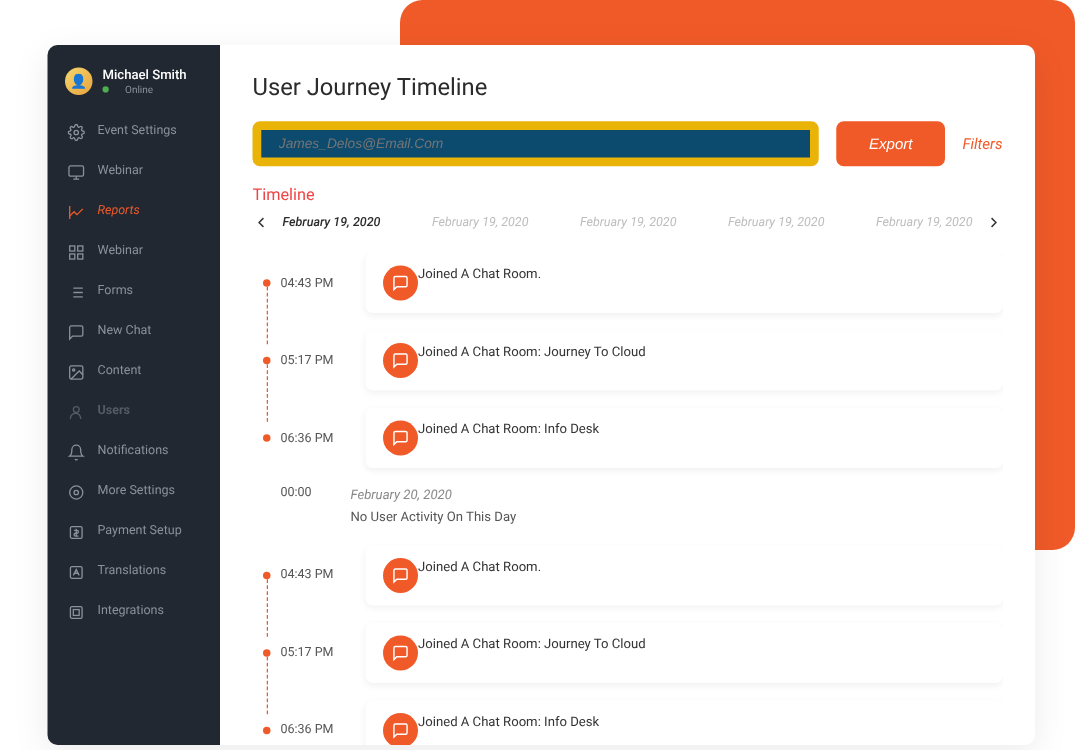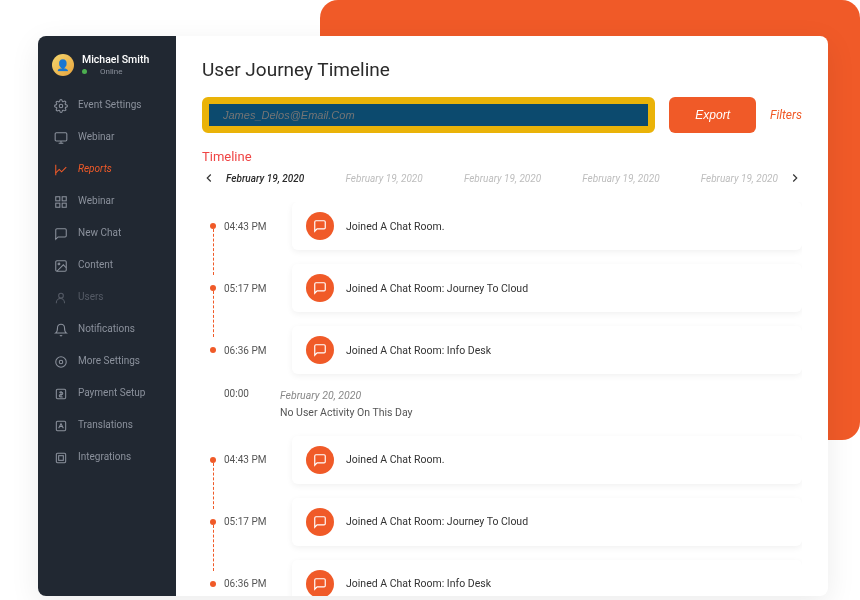"Joined A Chat Room." .tl-card { align-items: center -> none; gap: 12px -> 0 }
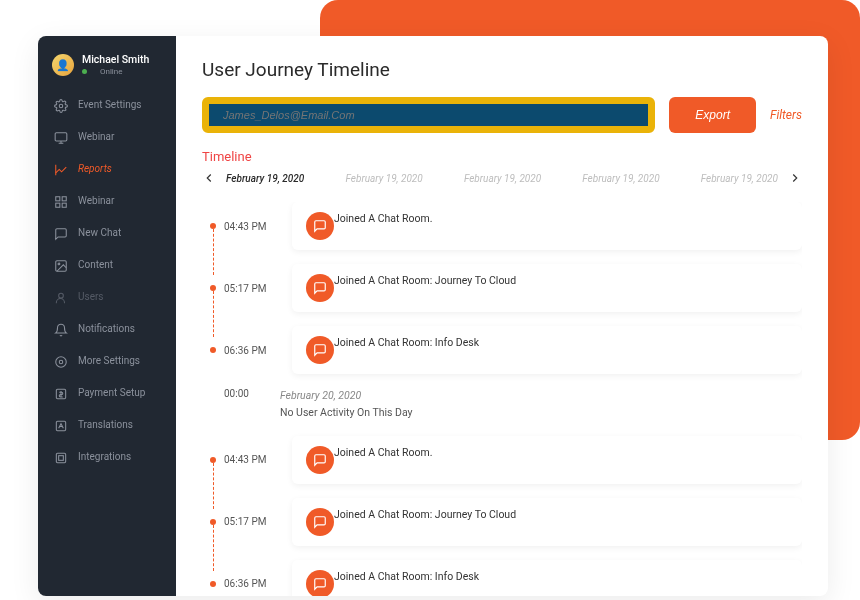"Forms" div.nav-item { html: none -> <div> <span> <svg> <line></line> <line></line> <line></line> <line></line> <line></line> <line></line> </svg> </span> <span>Forms</span> </div> }
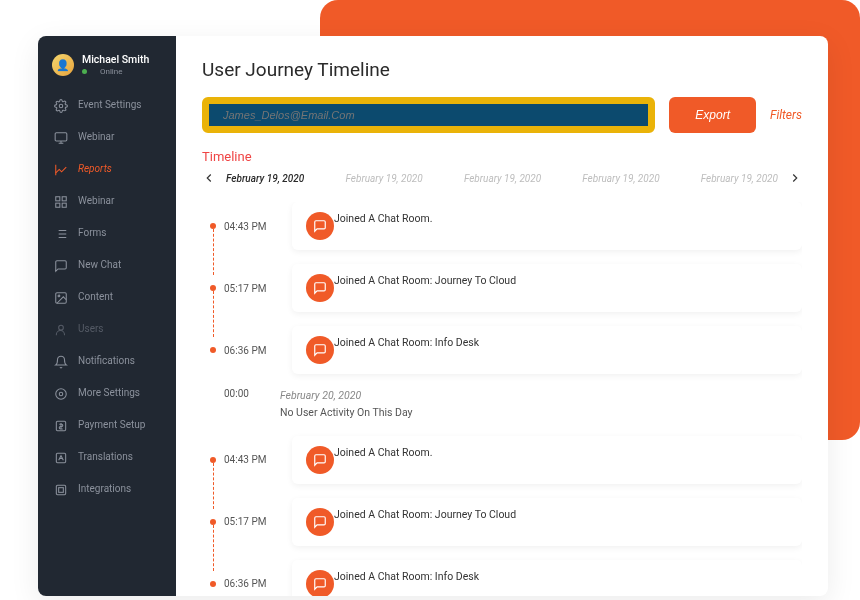"Users" .nav-item.dim { font-weight: none -> bold }
